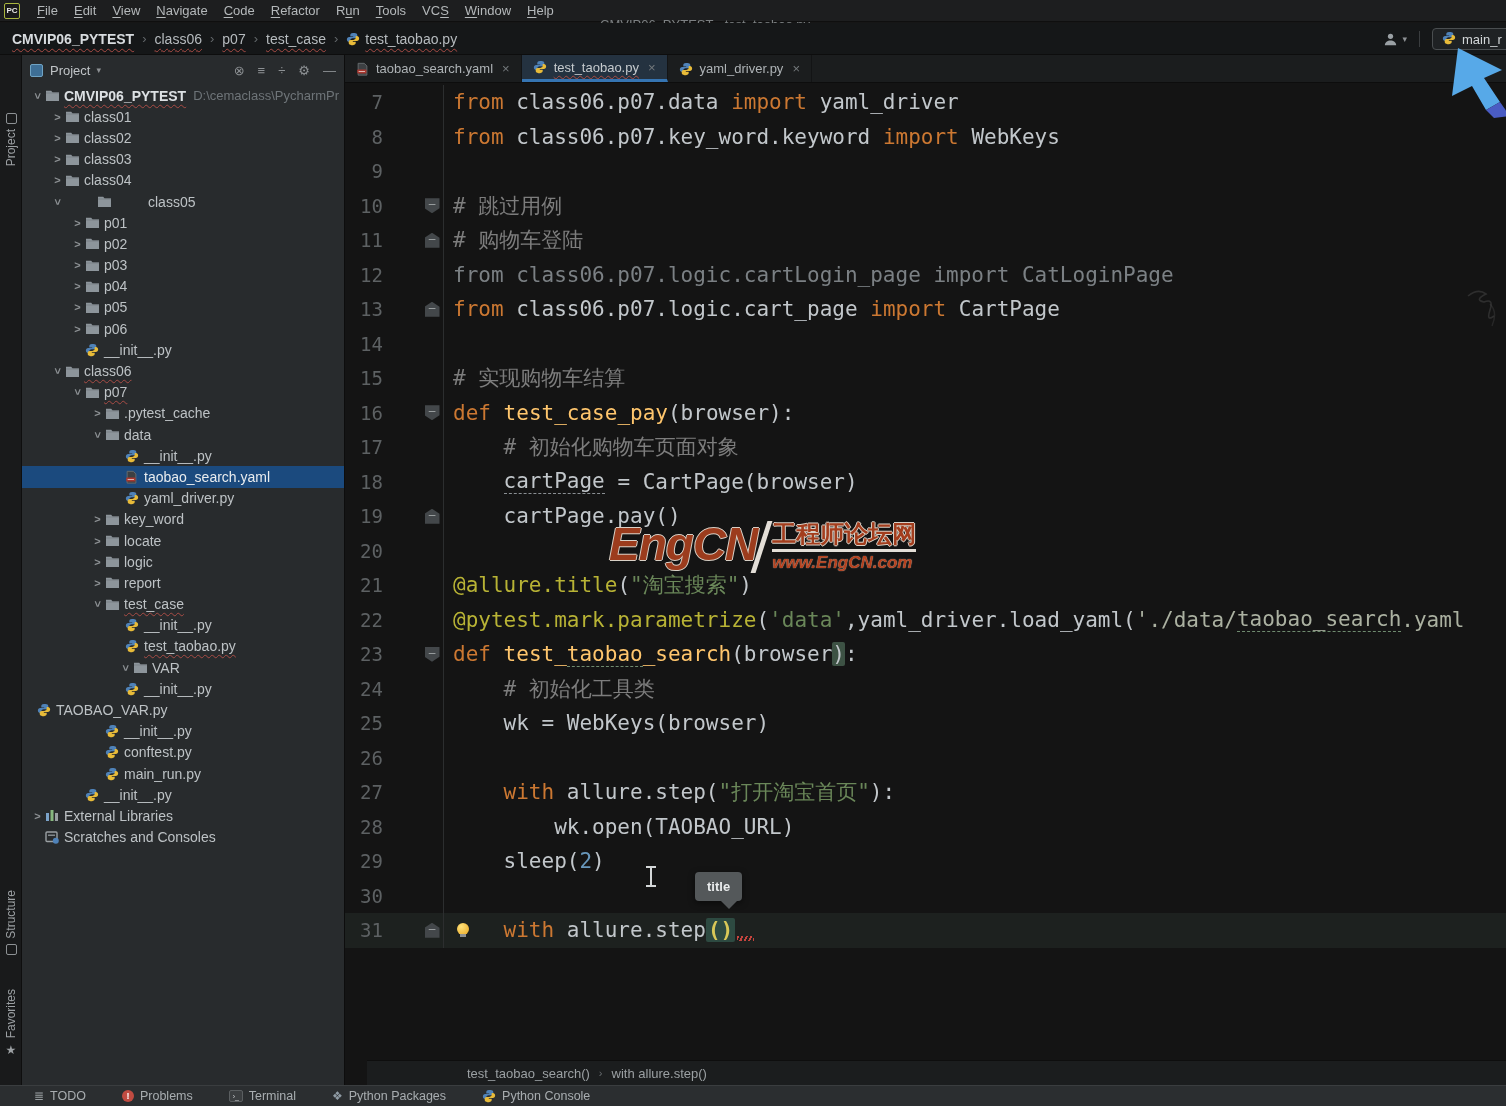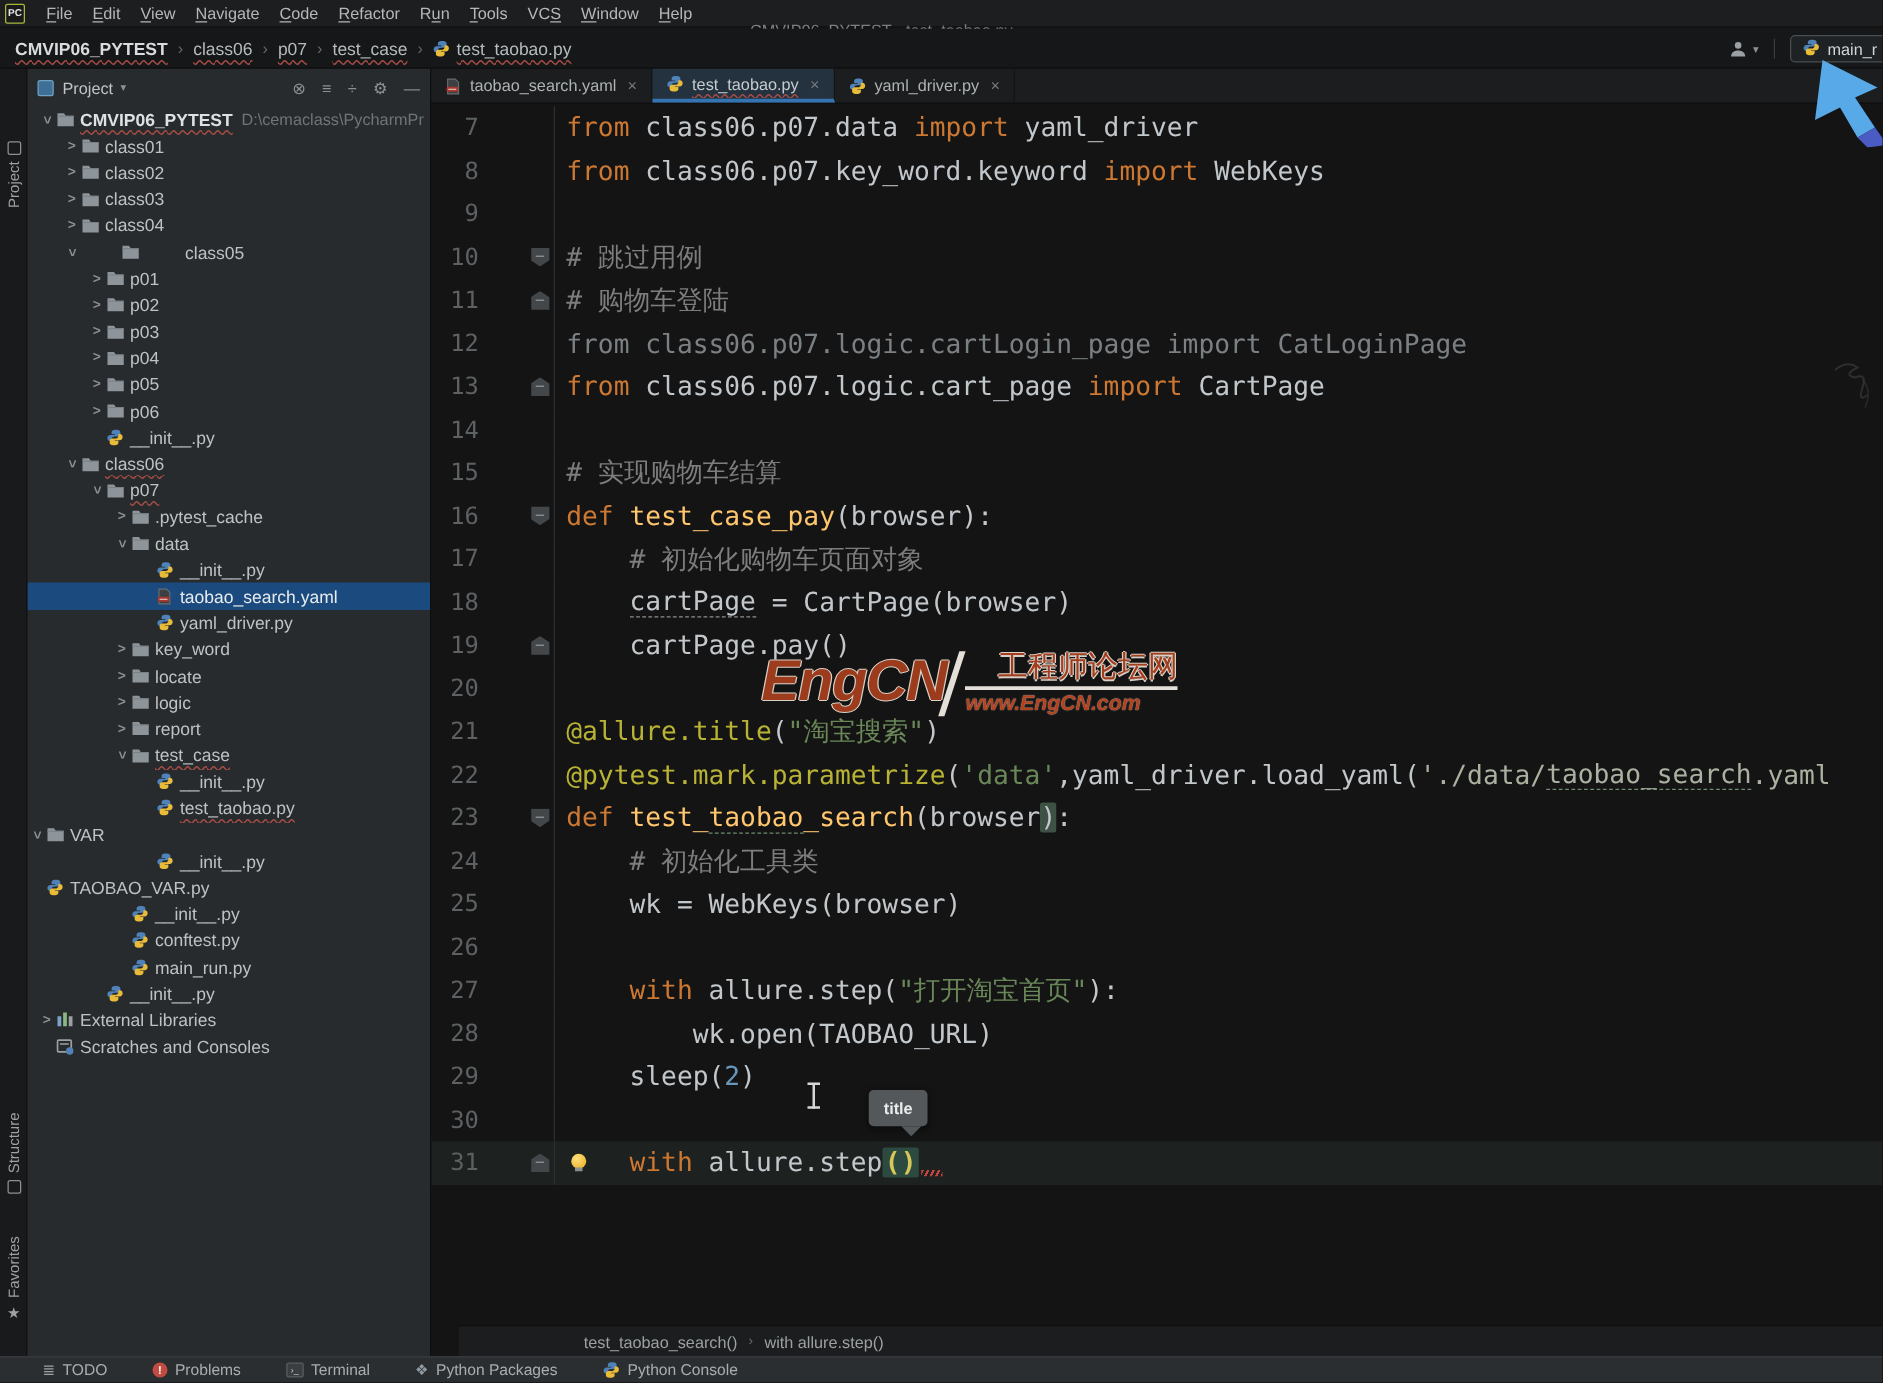"工程师论坛网" #wm-cn { font-weight: normal -> bold; margin-left: 26px -> none }
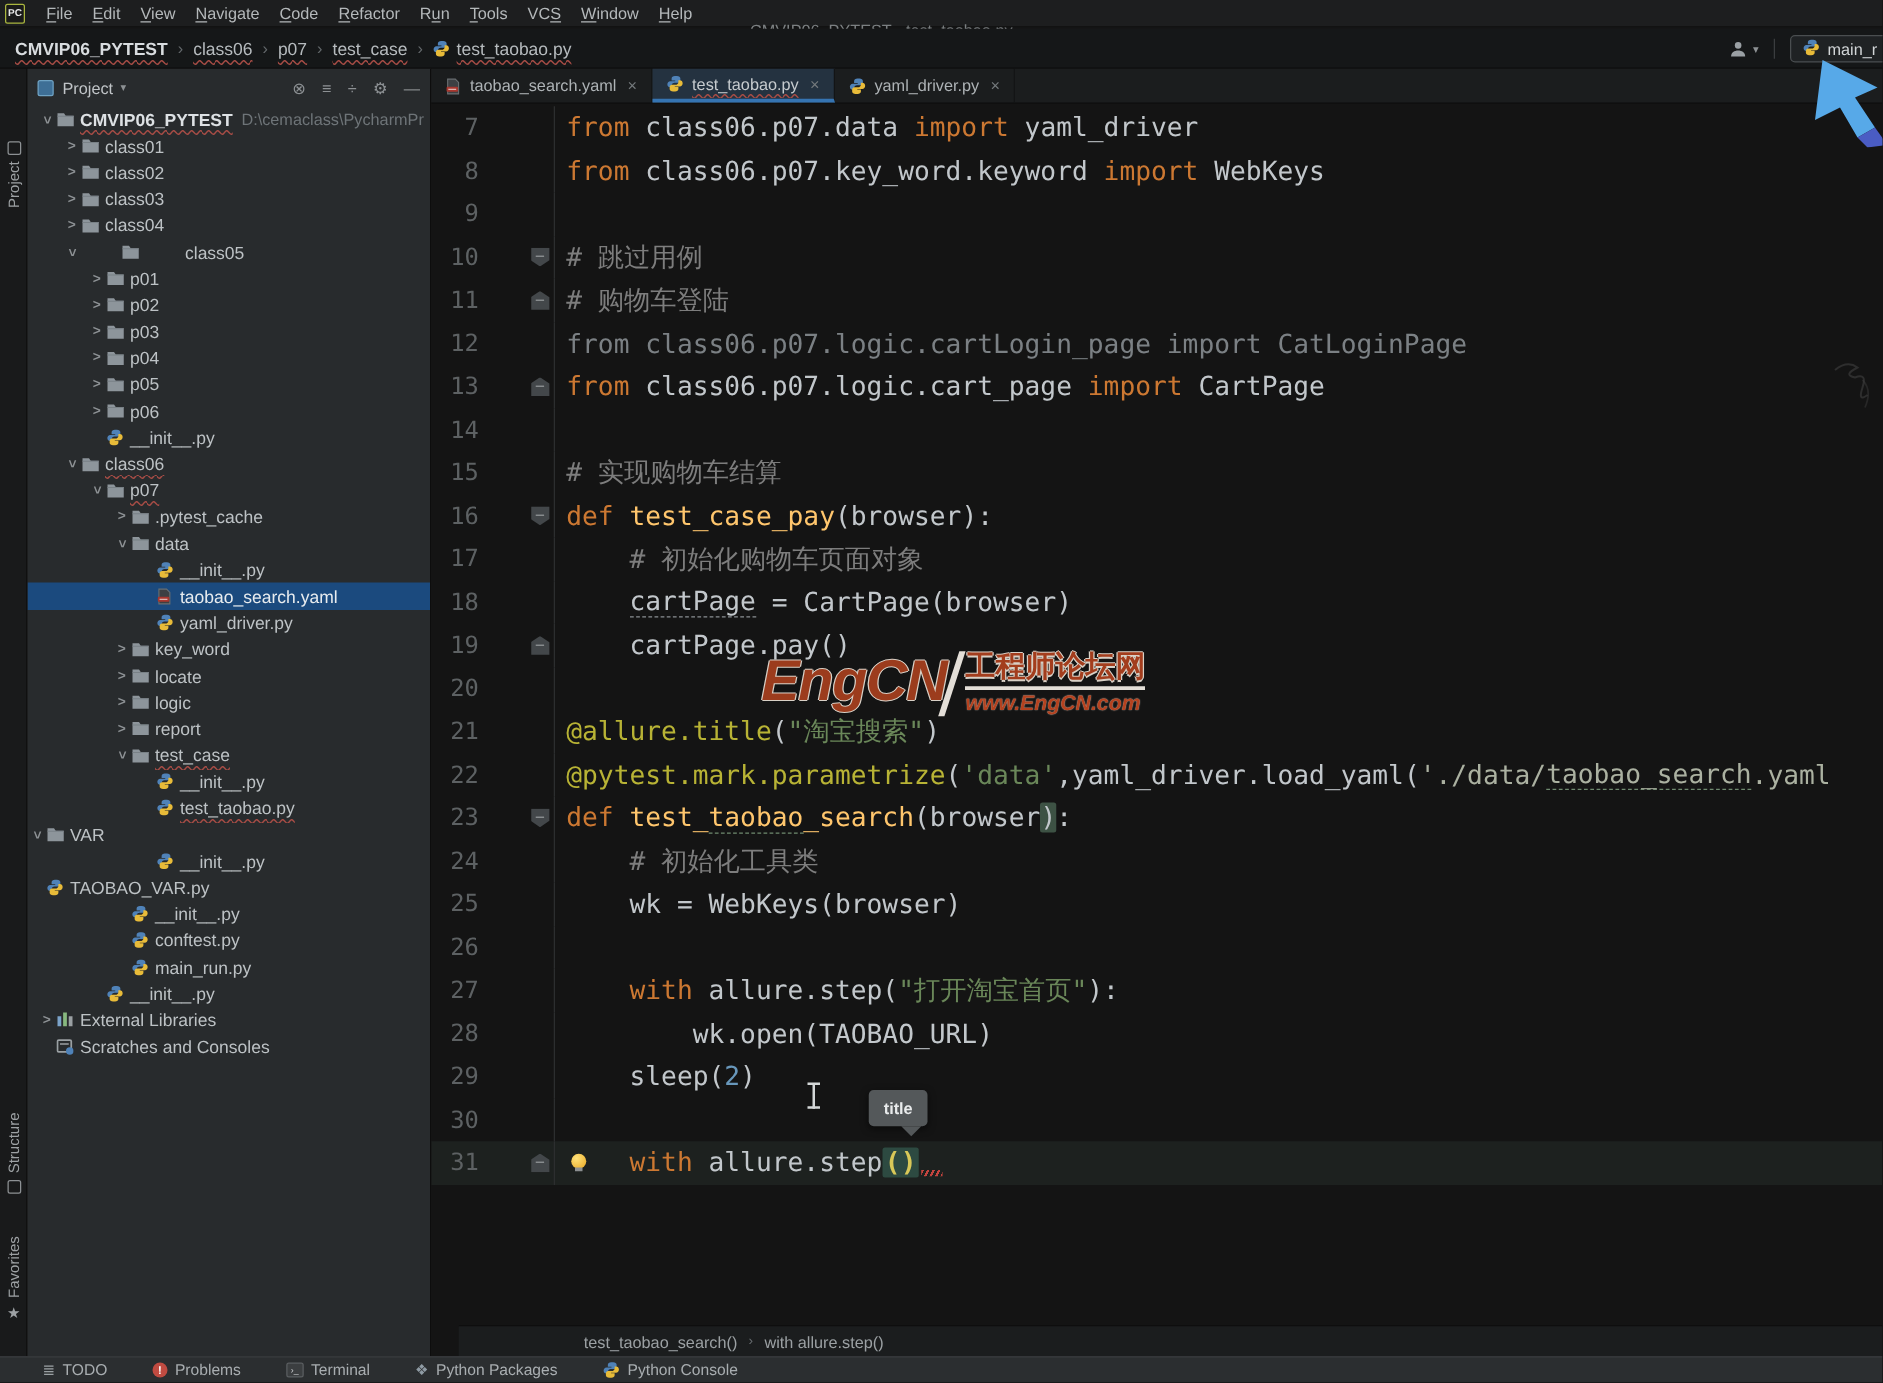"VAR" div.tree-row { margin-left: none -> 28px; padding-left: none -> 68px }
